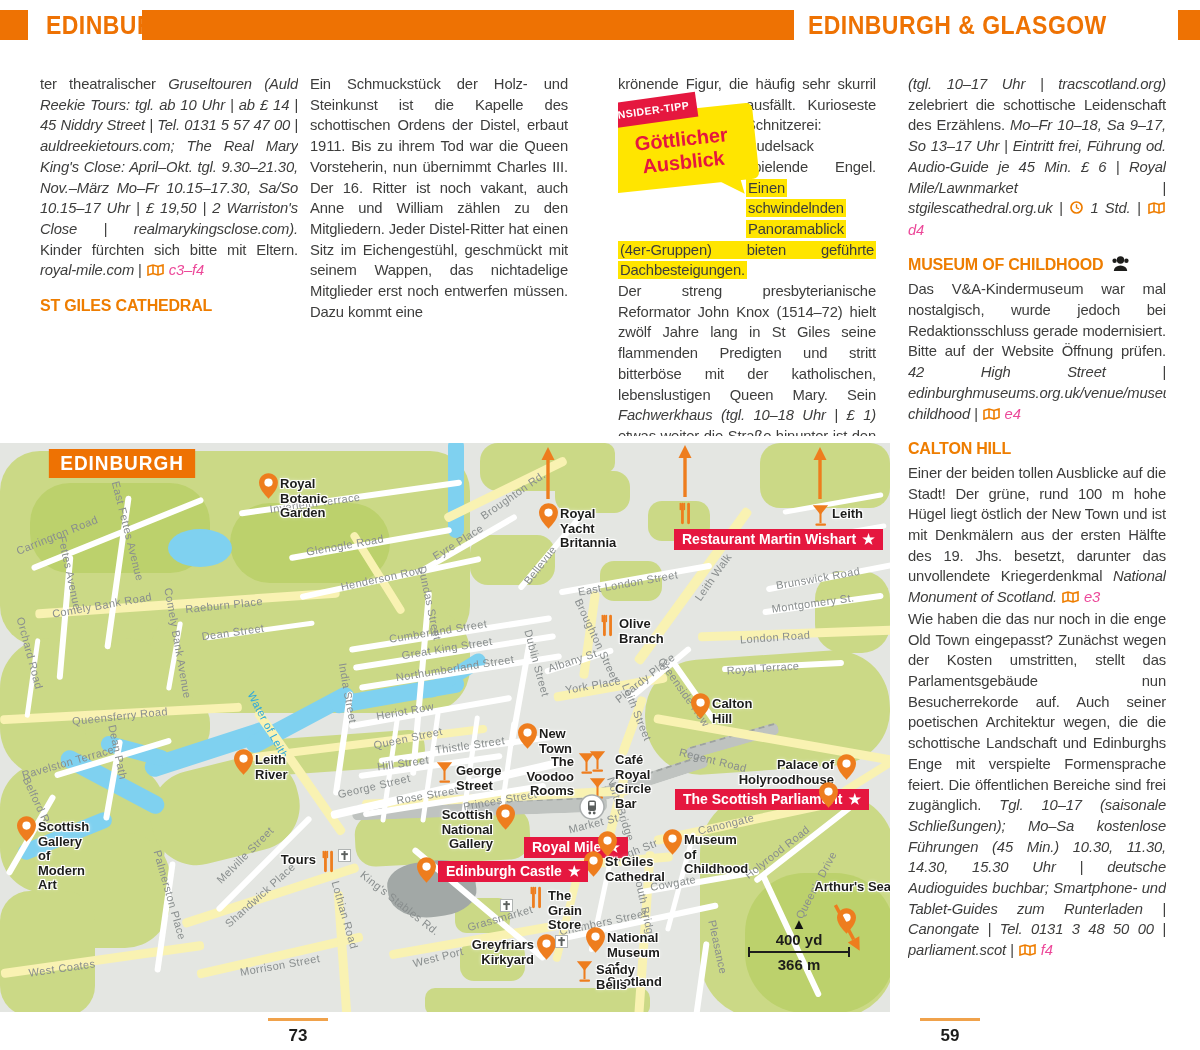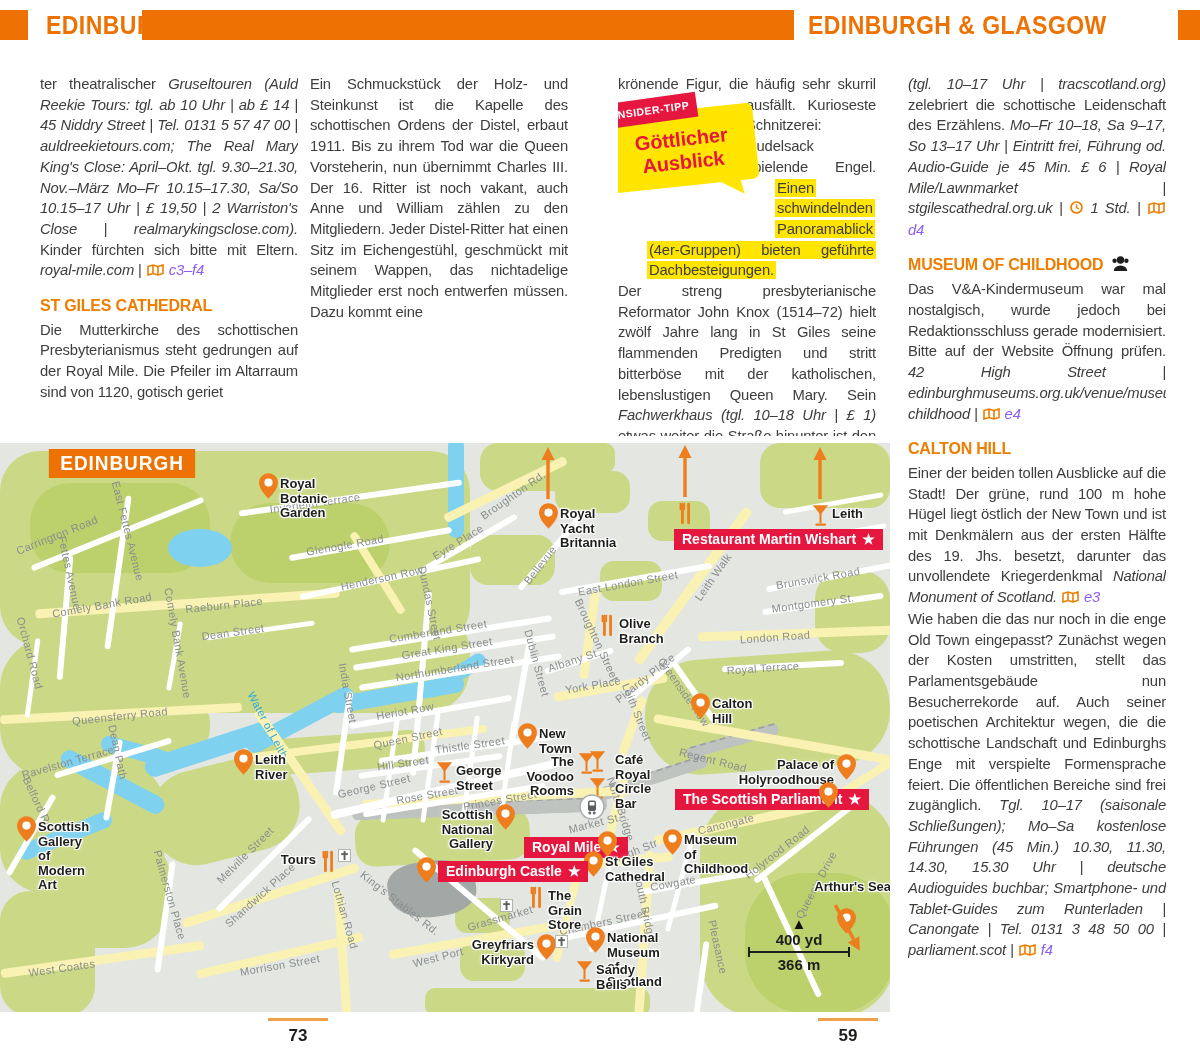"Einen schwindelnden Panoramablick" .hl { margin-left: 29px -> none }
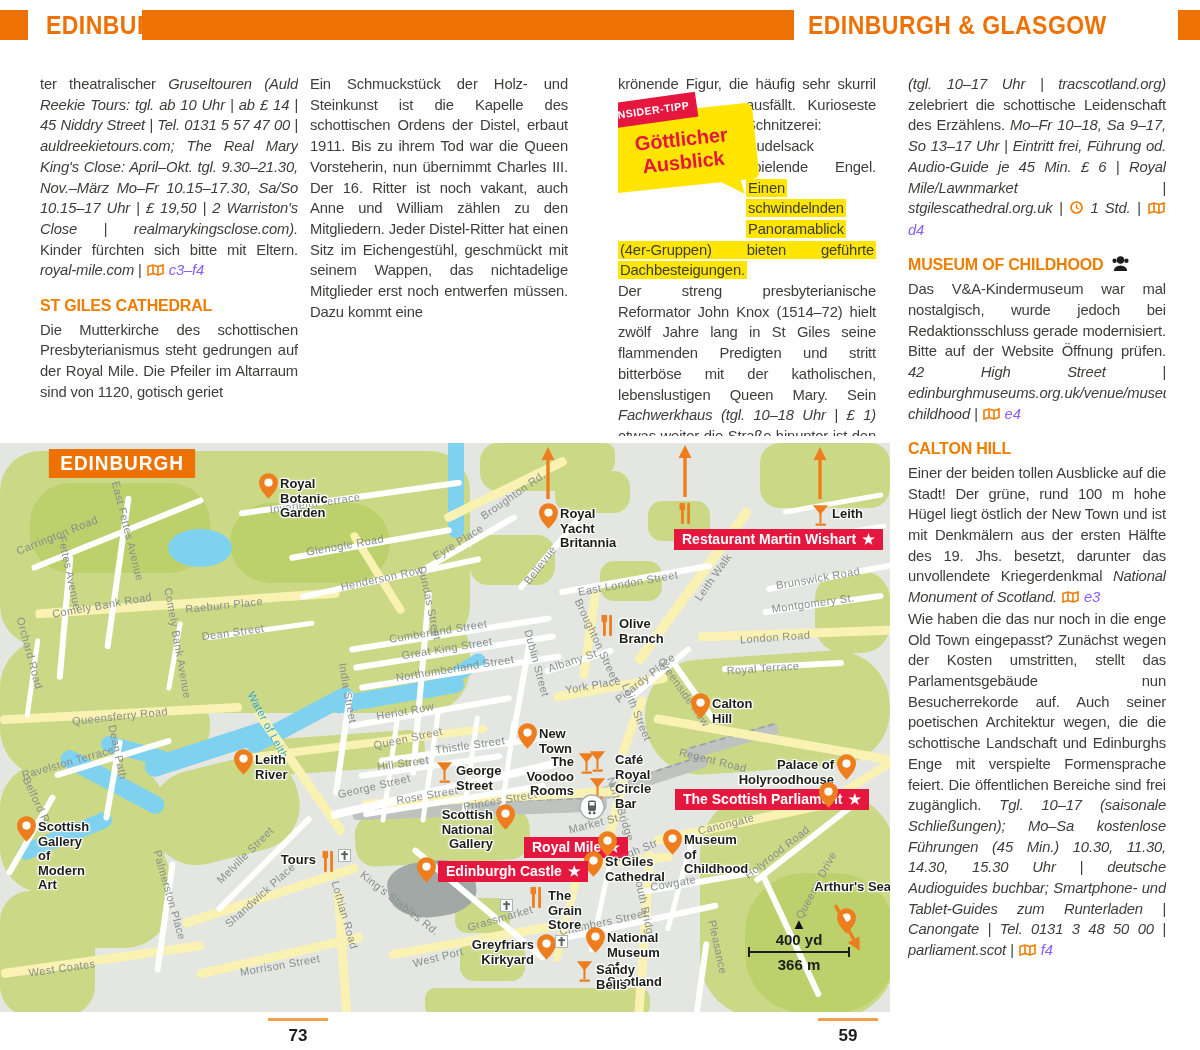"d4" .ref { color: #8b5cf6 -> #ec4899 }
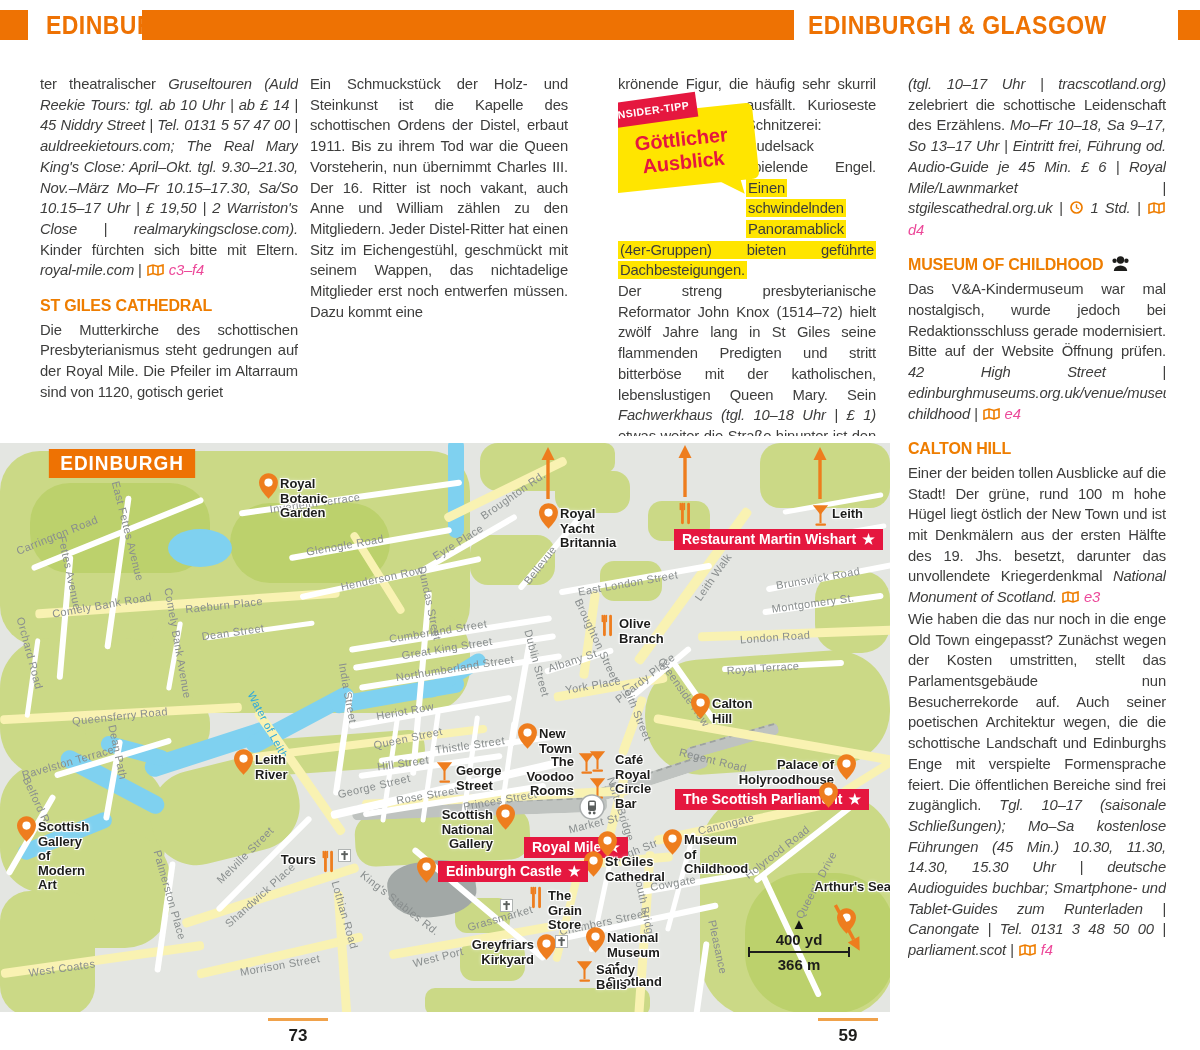"Die Mutterkirche des schottischen" p.para { html: <p><span>Die Mutterkirche des schottischen Presbyterianismus steht gedrungen auf der Royal Mile. Die Pfeiler im Altarraum sind von 1120, gotisch geriet</span></p> -> none }
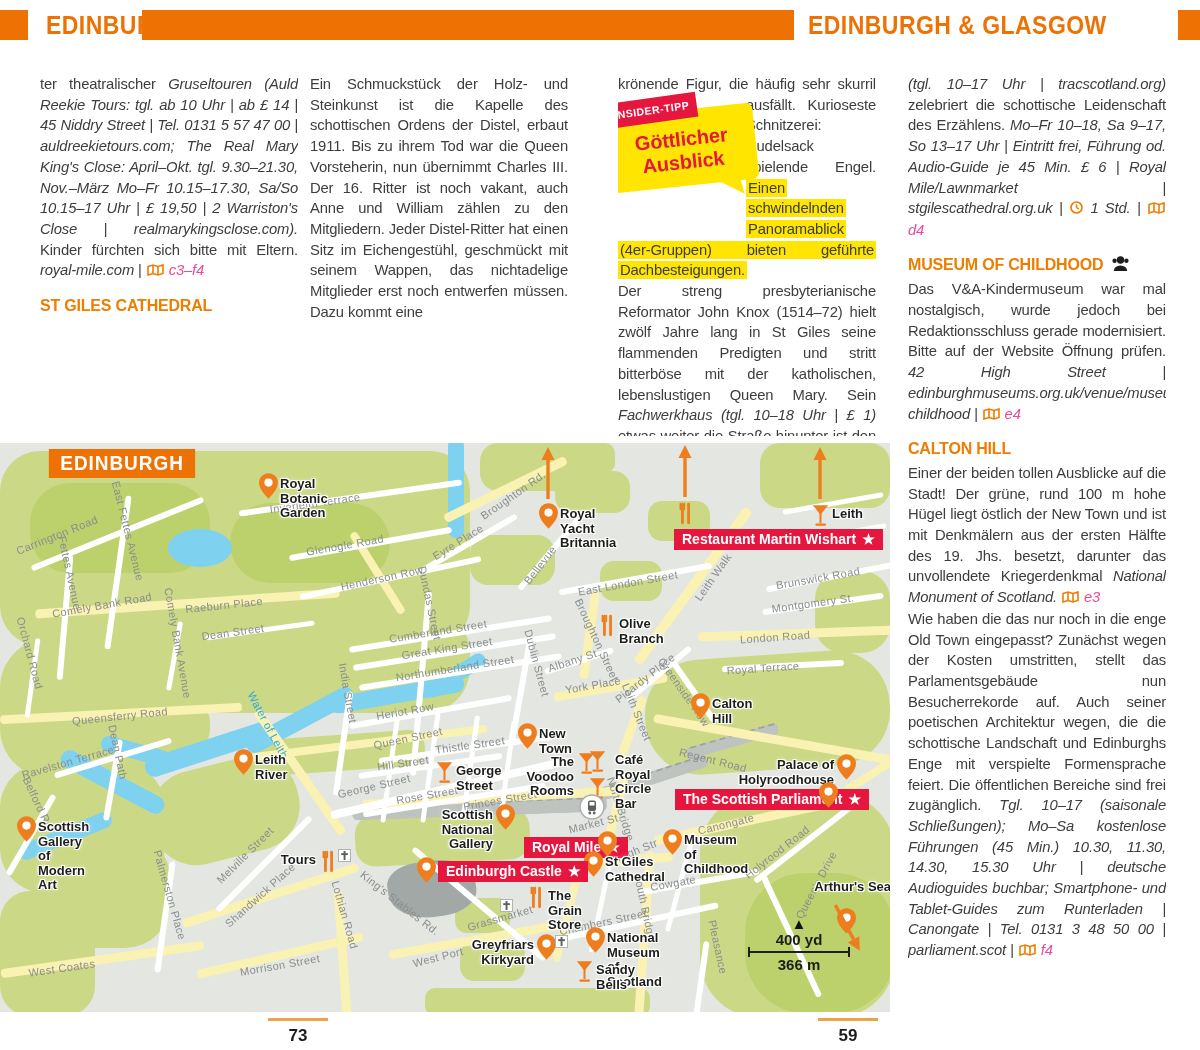"59" .pn-right { left: 808px -> 910px }
